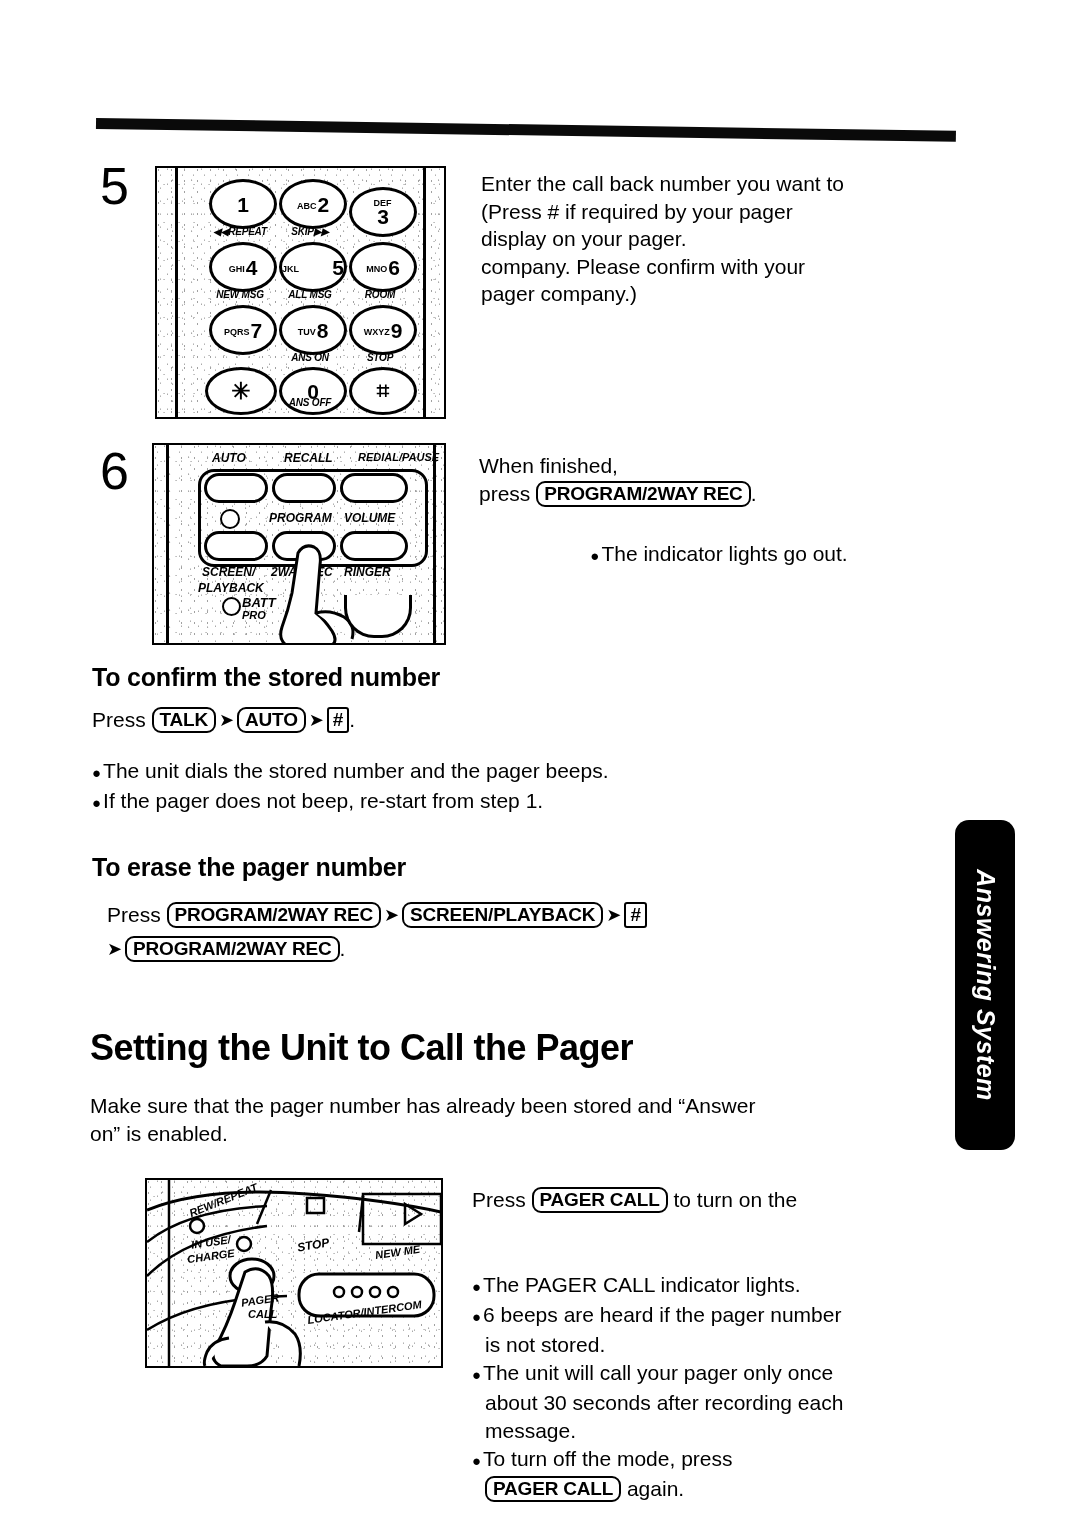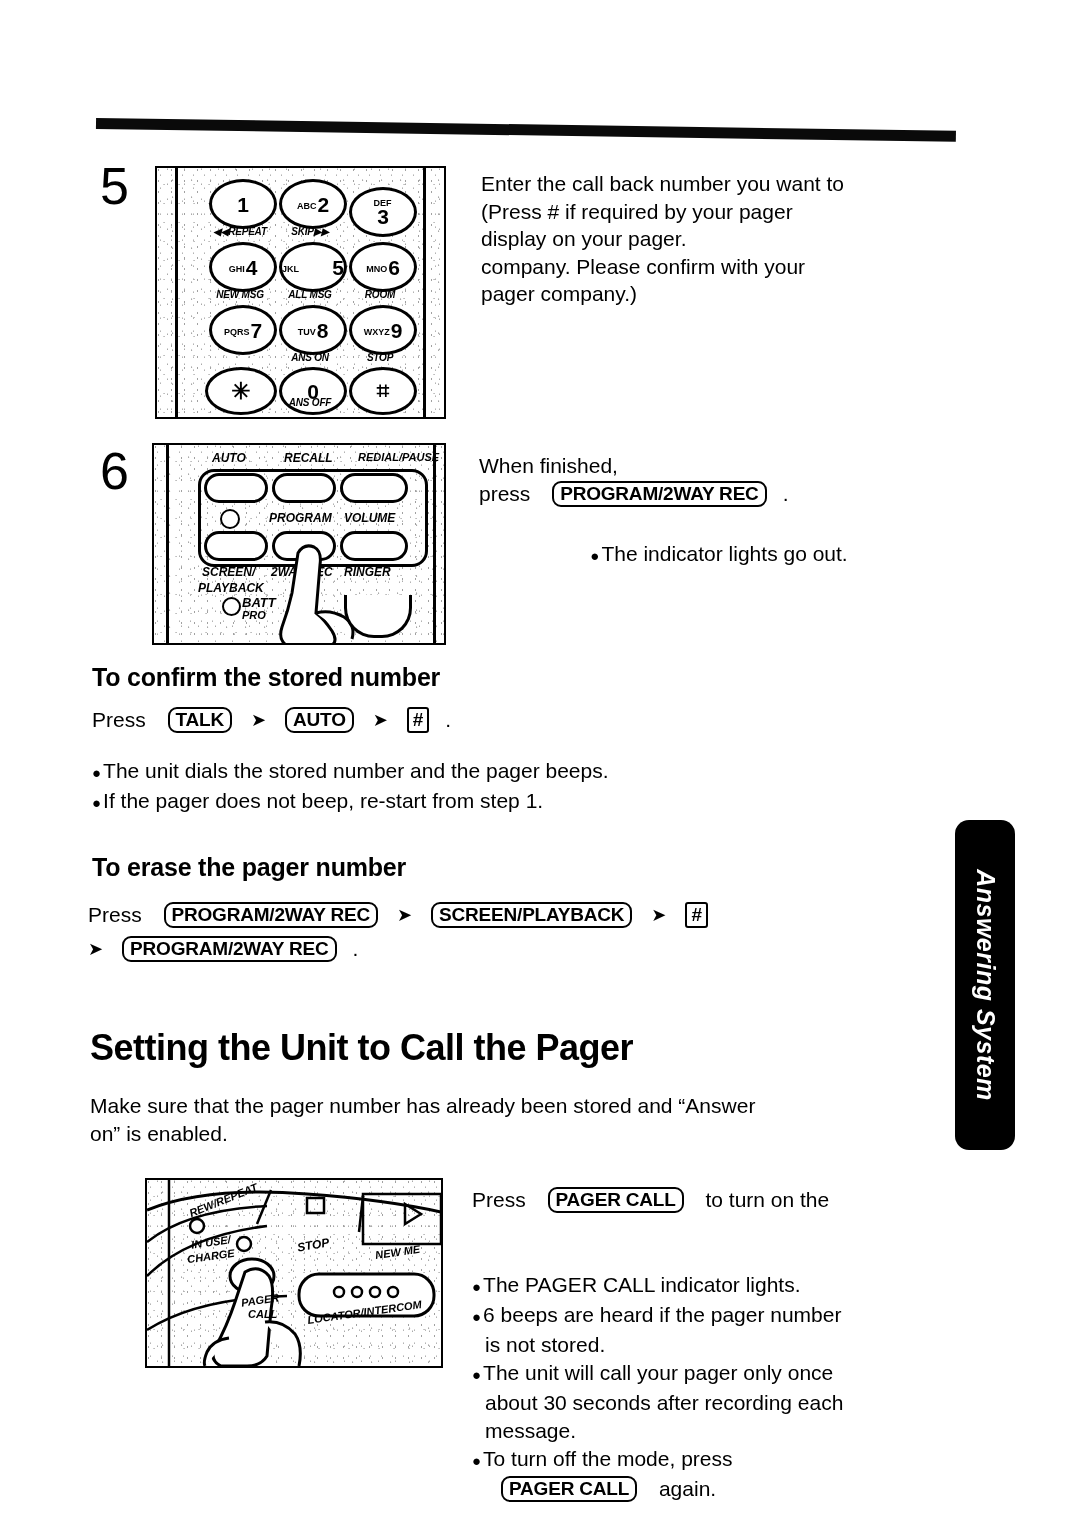"PROGRAM/2WAY REC" .kc { margin: 0 16px -> 0 0 }
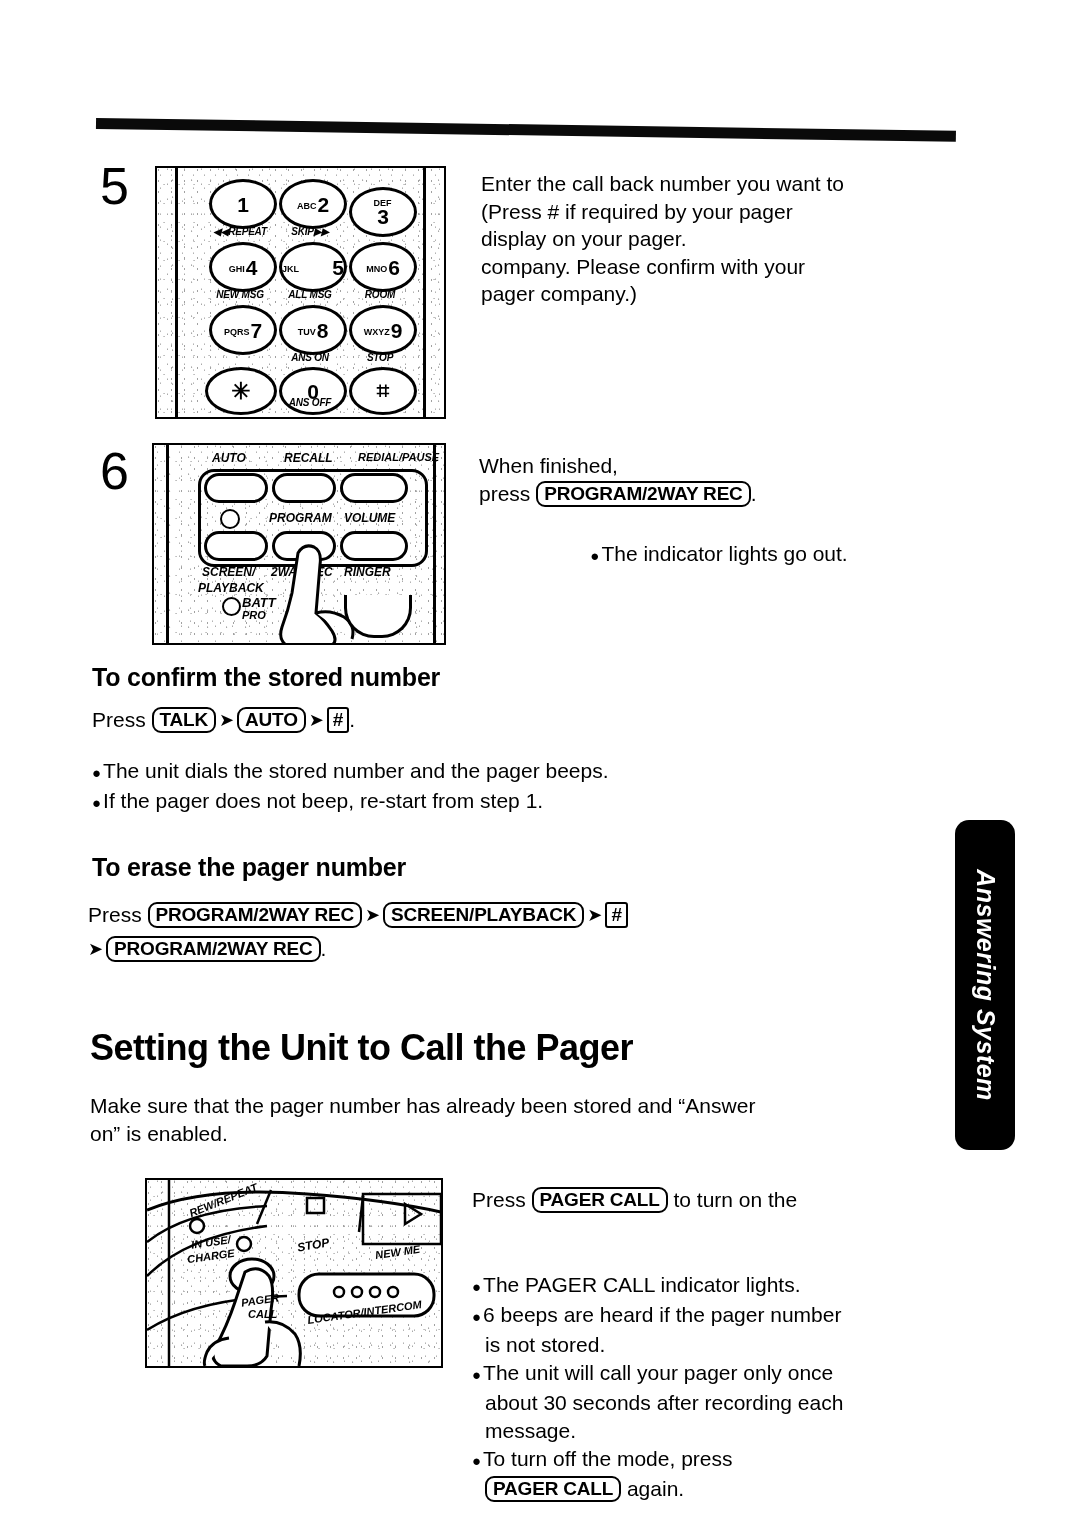"Press PROGRAM/2WAY REC ➤ SCREEN/PLAYBACK" div.txt { left: 88px -> 107px }
